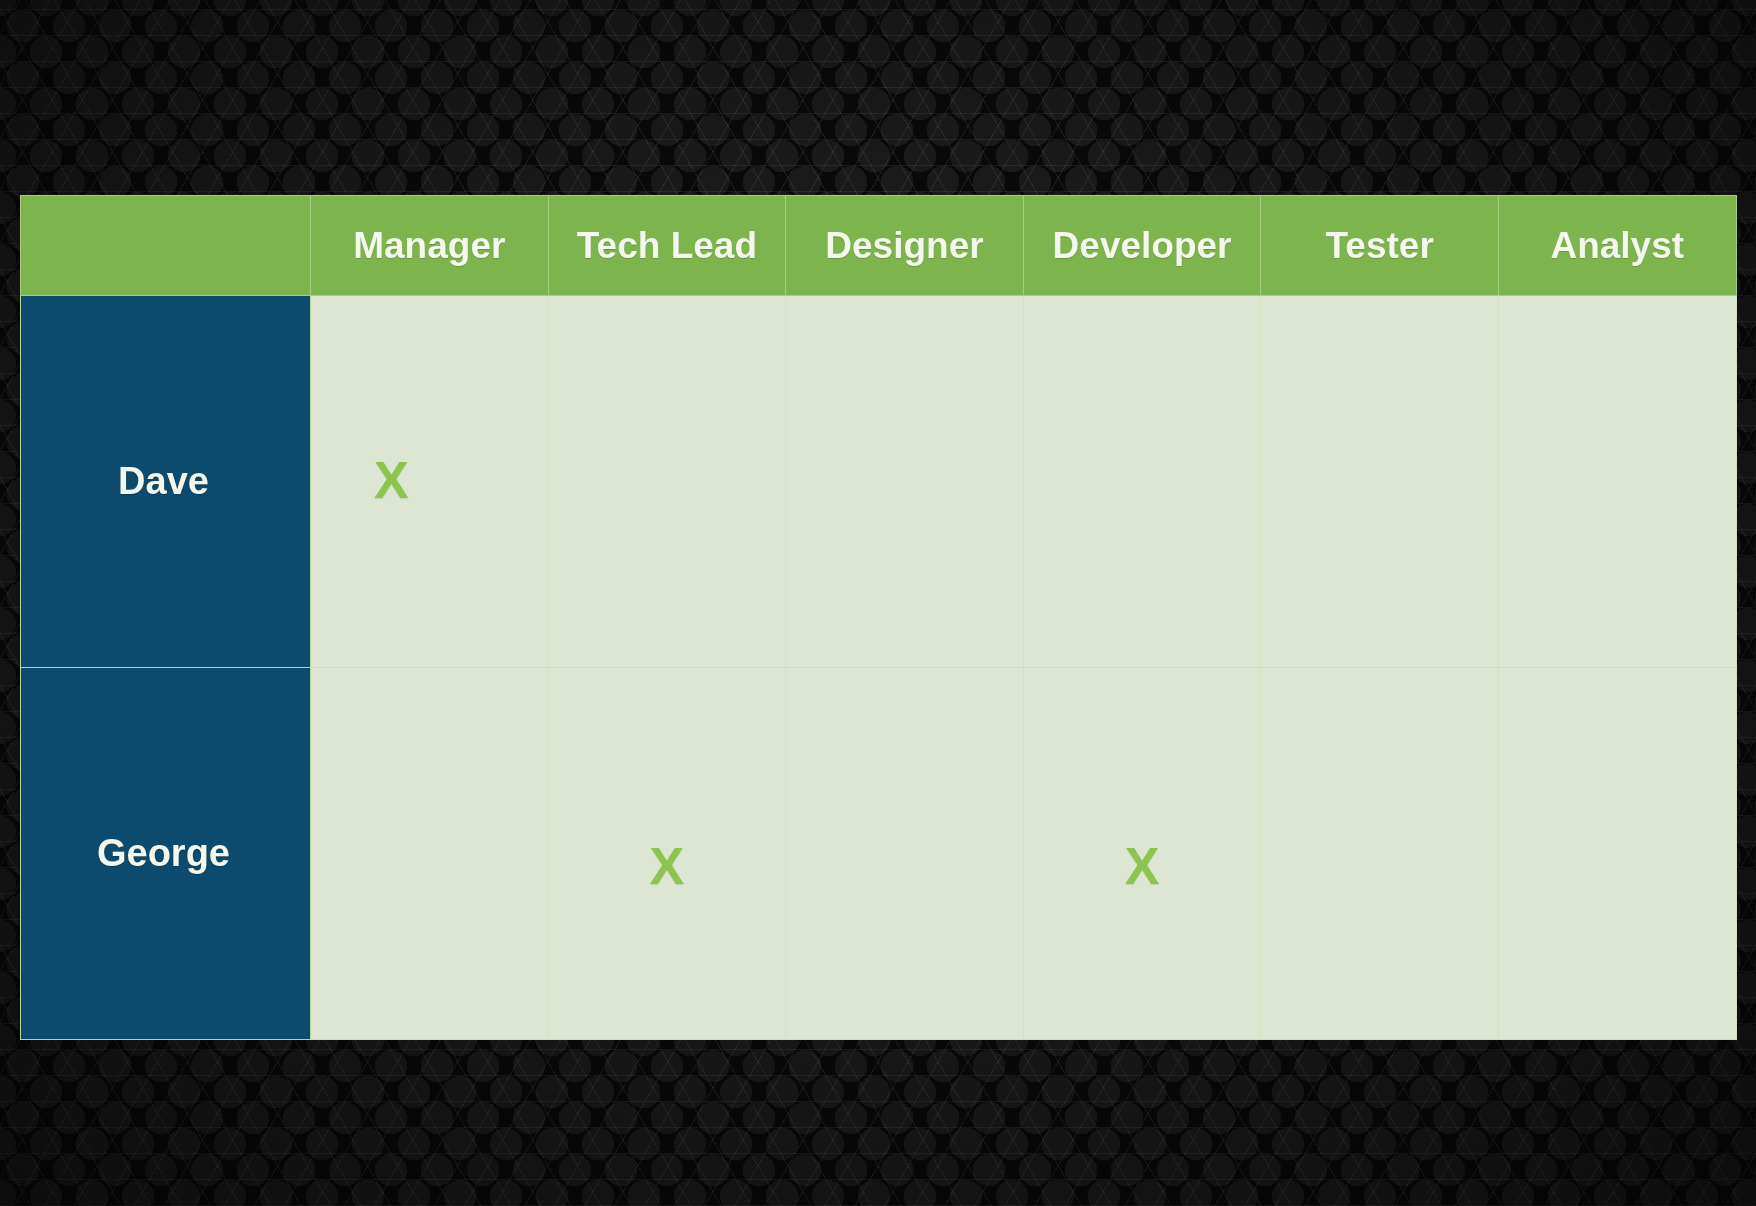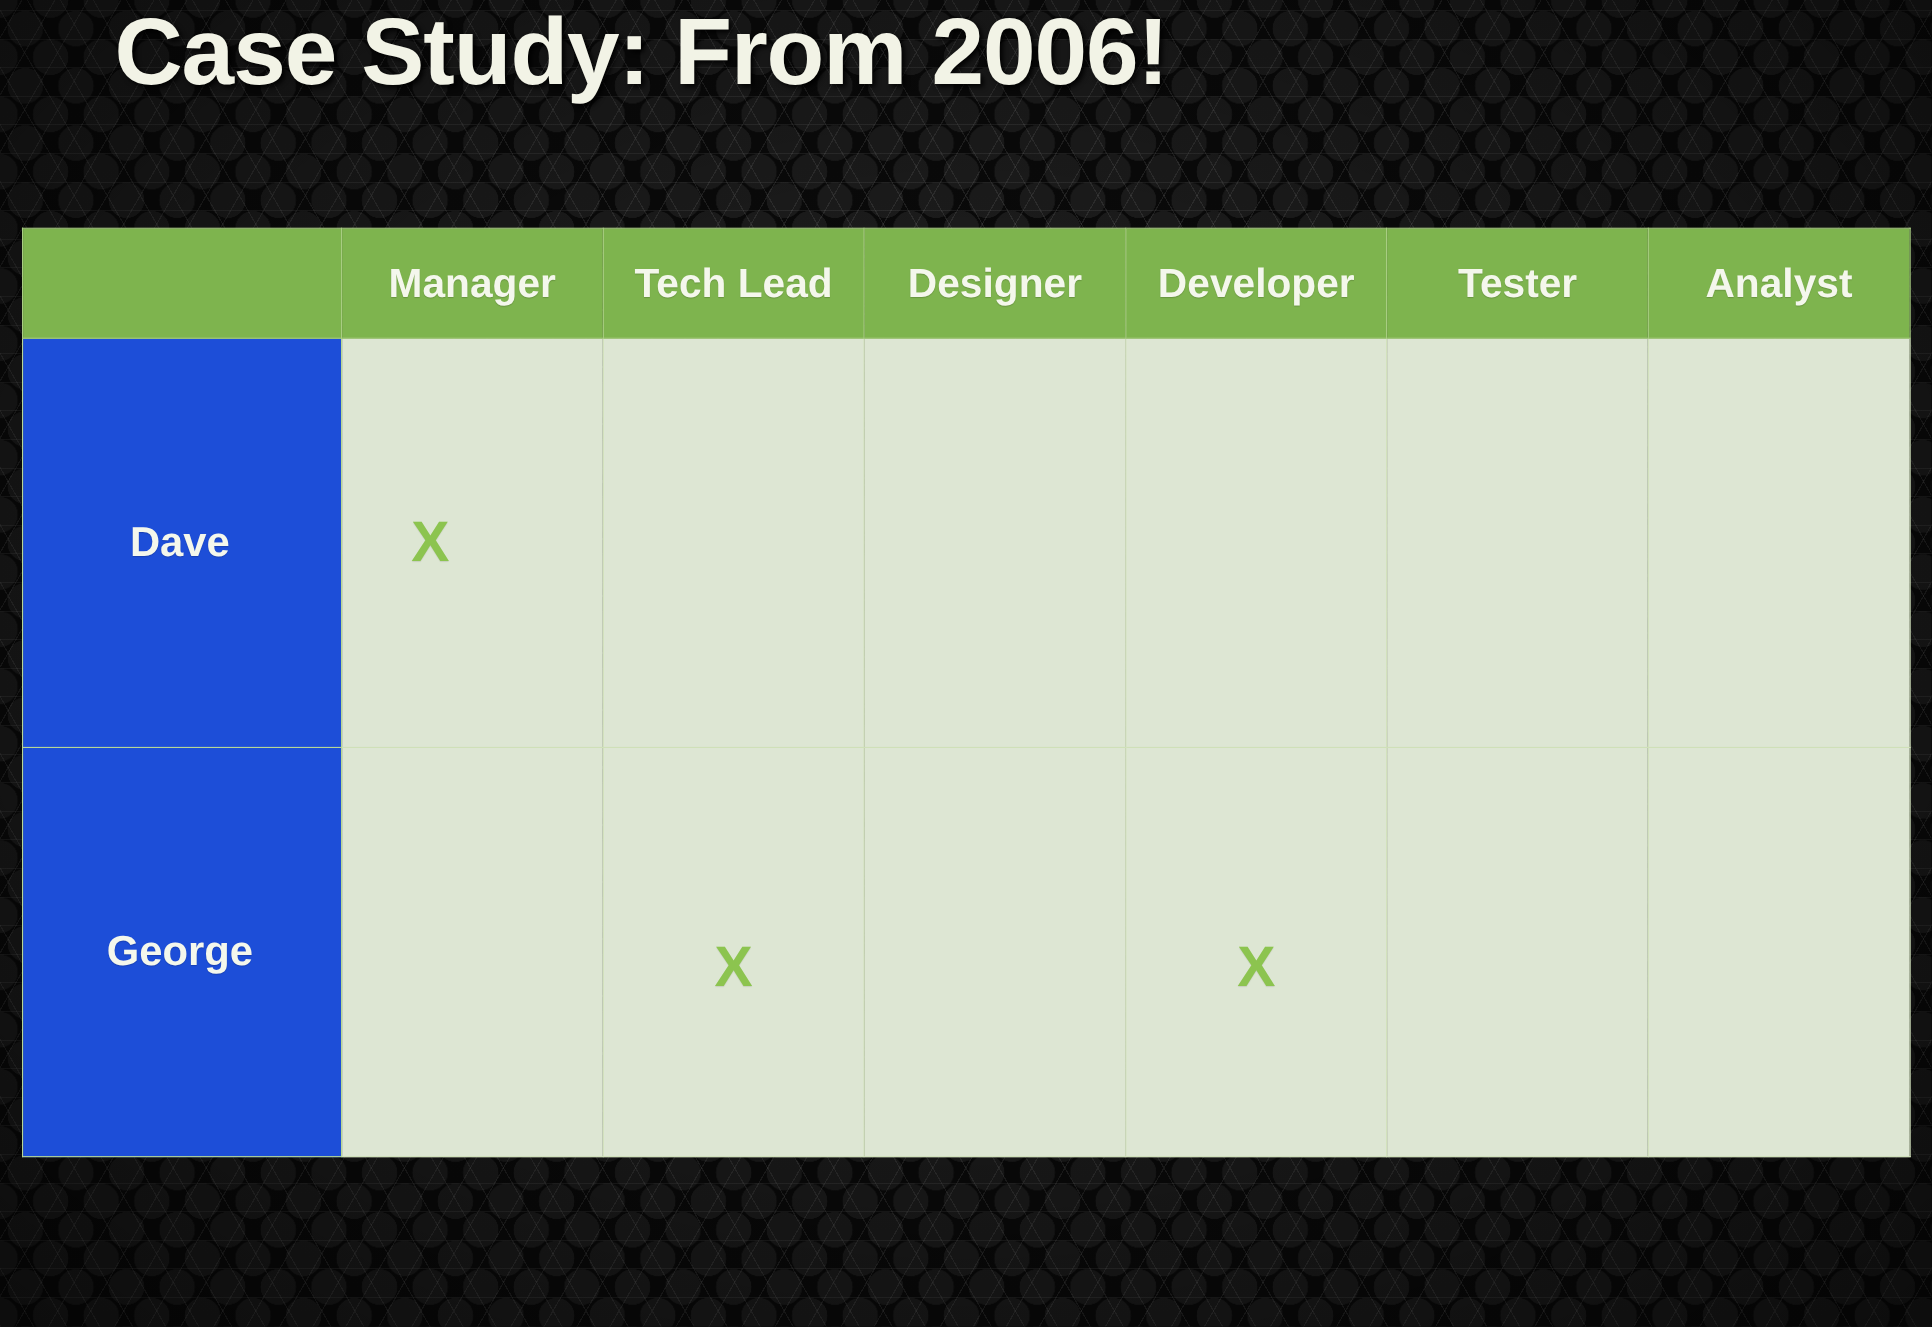"Case Study: From 2006!" div.title { html: <div>Case Study: From 2006!</div> -> none }
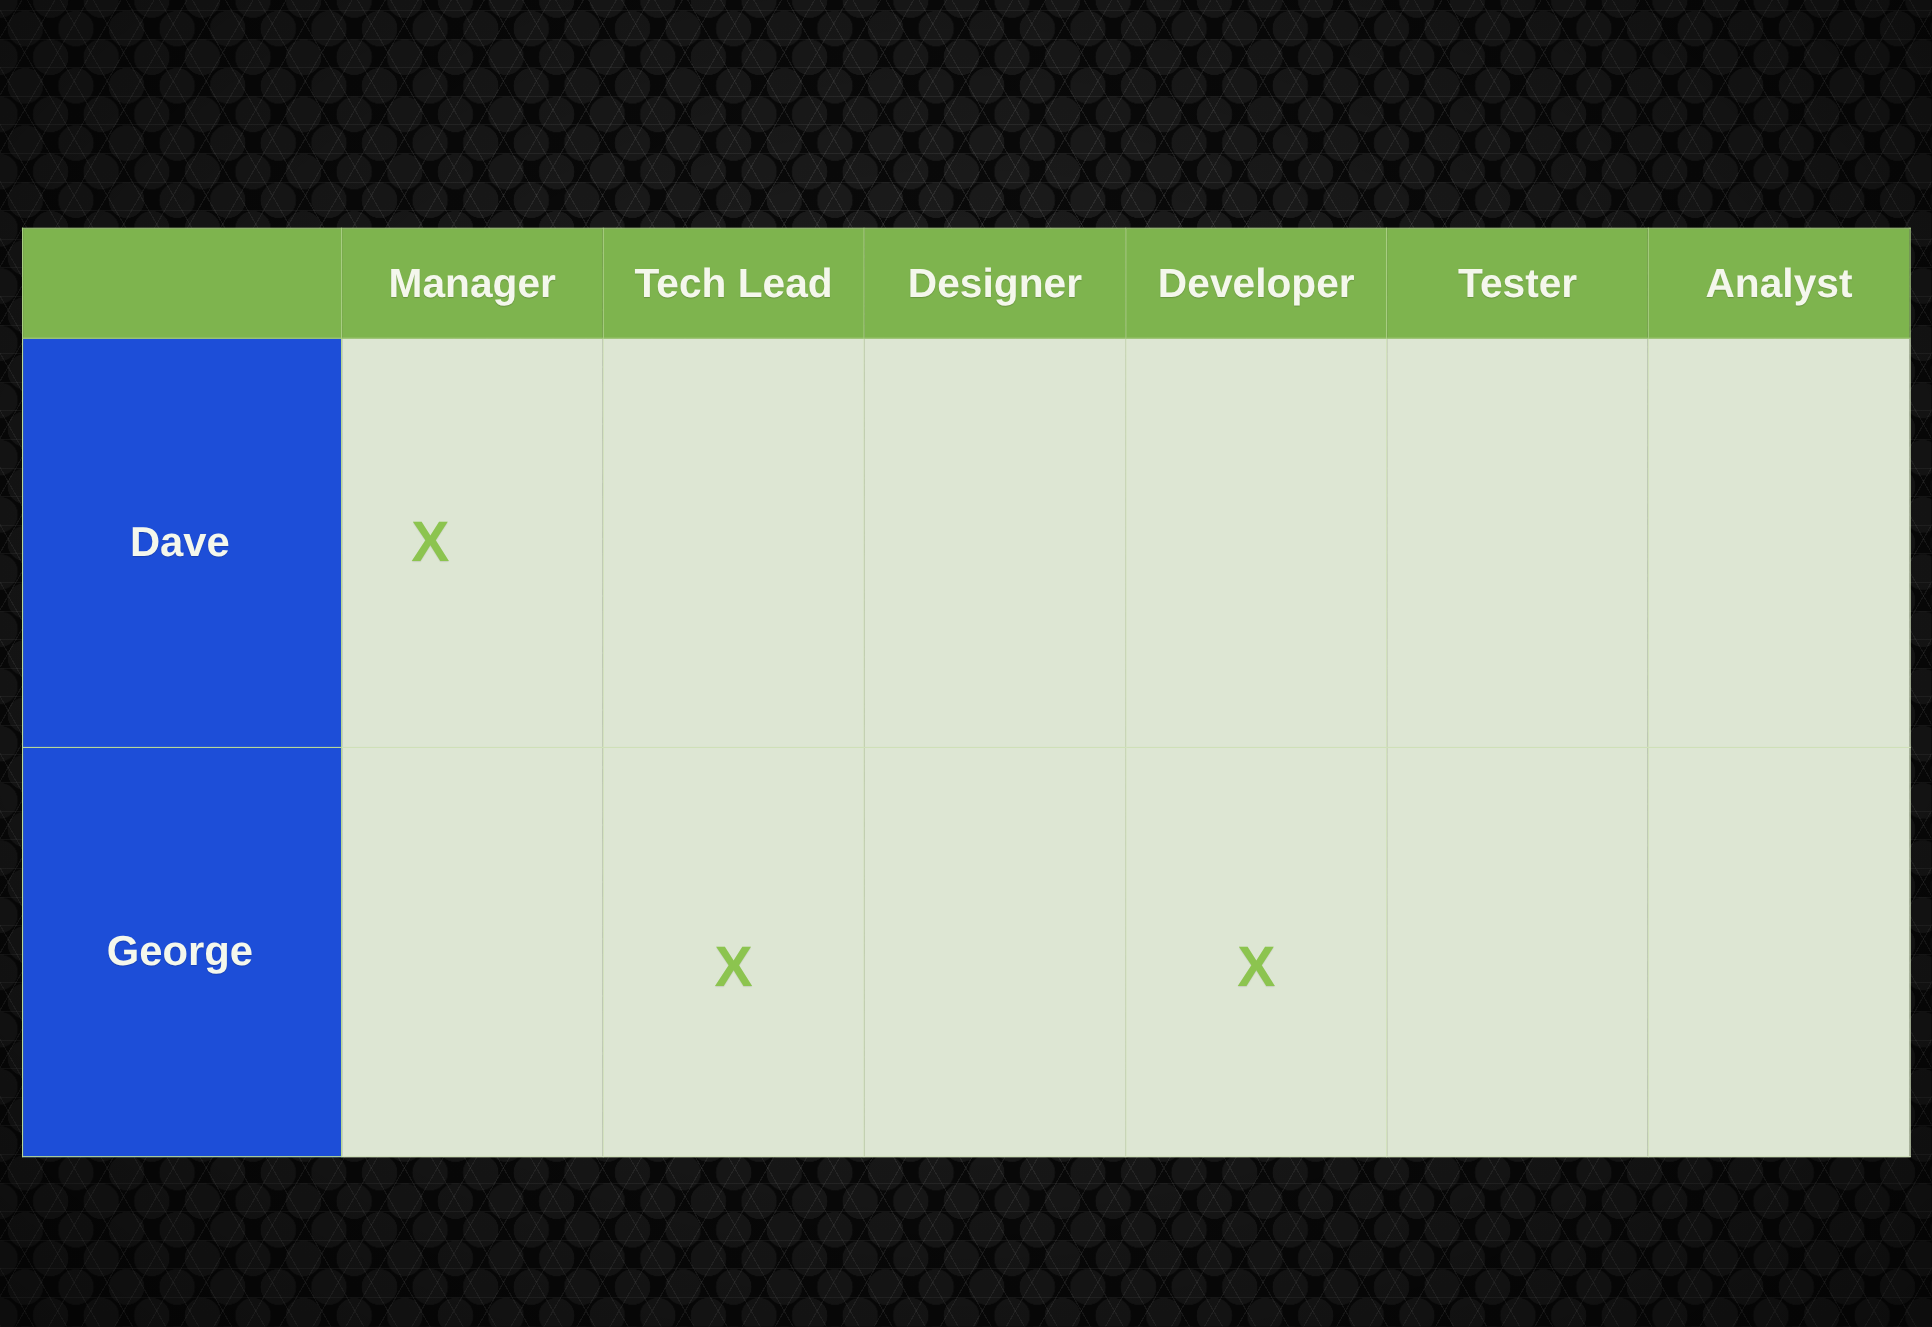"Manager" .matrix-wrap { top: 207px -> 195px }
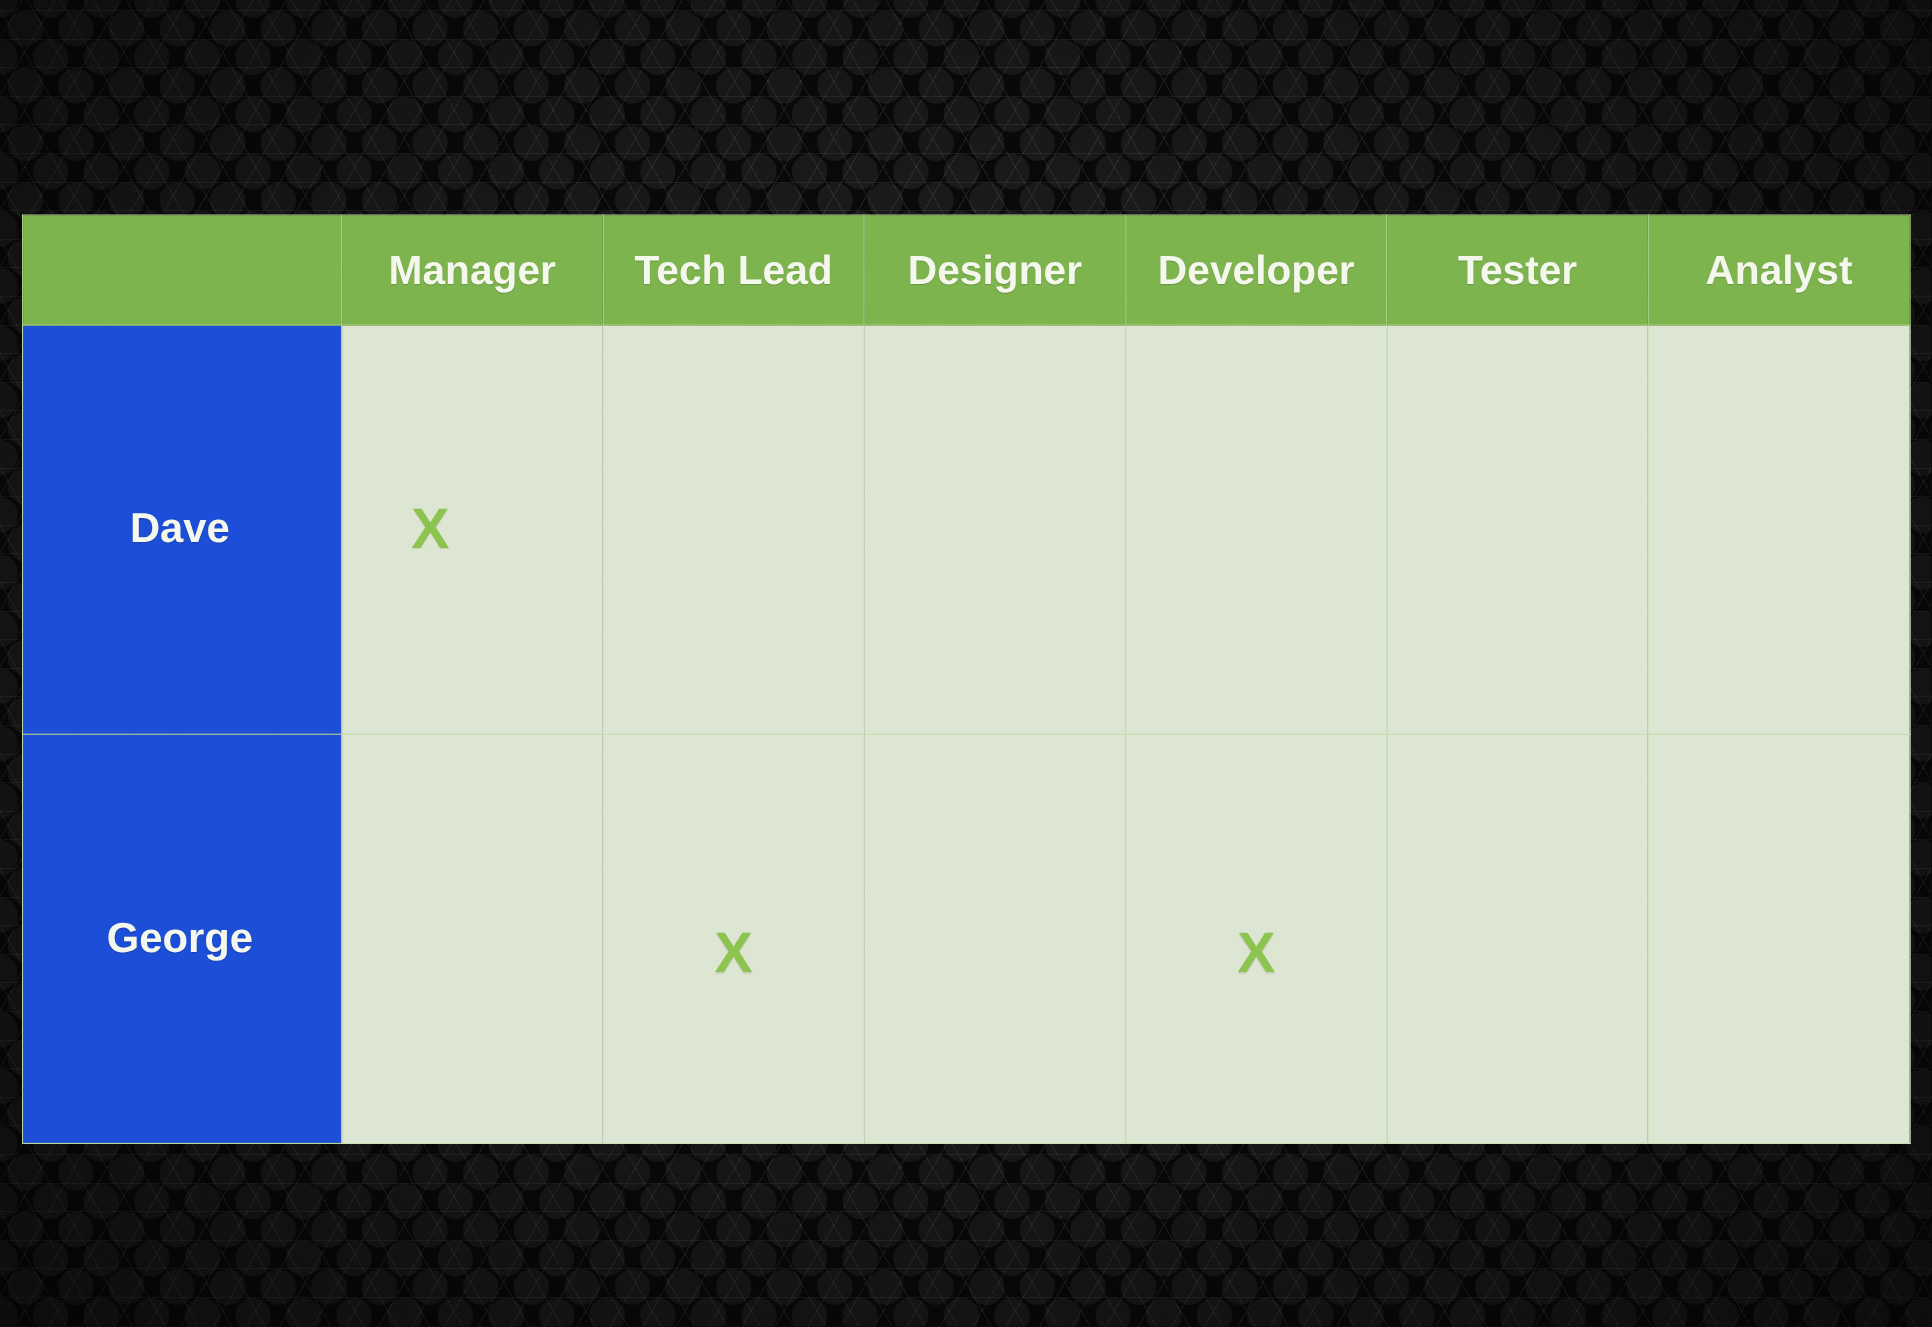"Dave" td.rowlabel { background: #1d4ed8 -> #0c4a6e }
